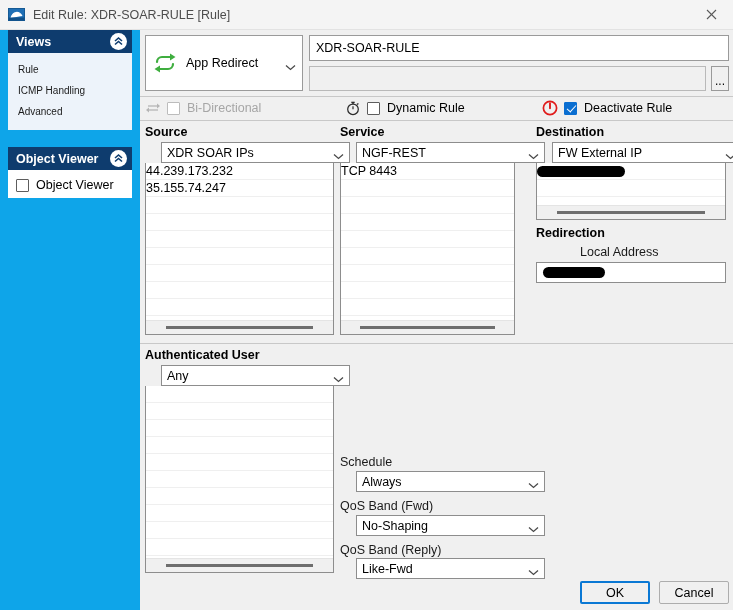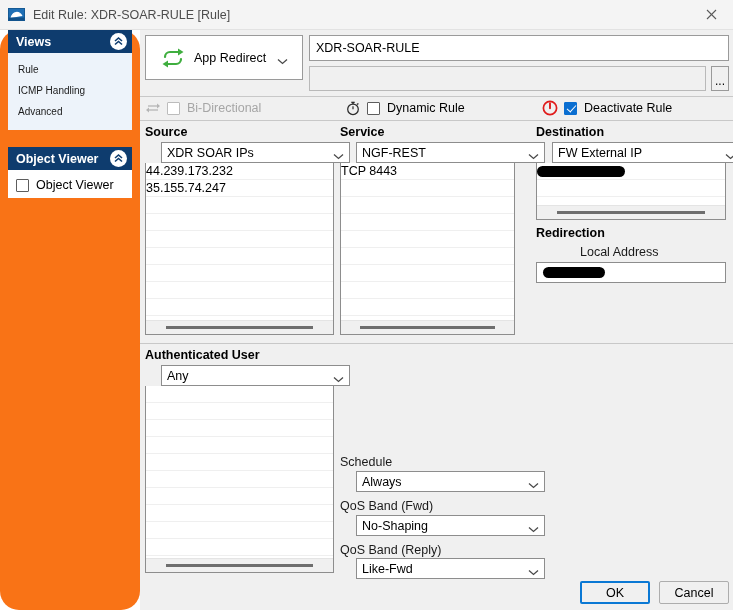"Views" .sidebar { background: #f97316 -> #0ea5e9; border-radius: 19px -> none }
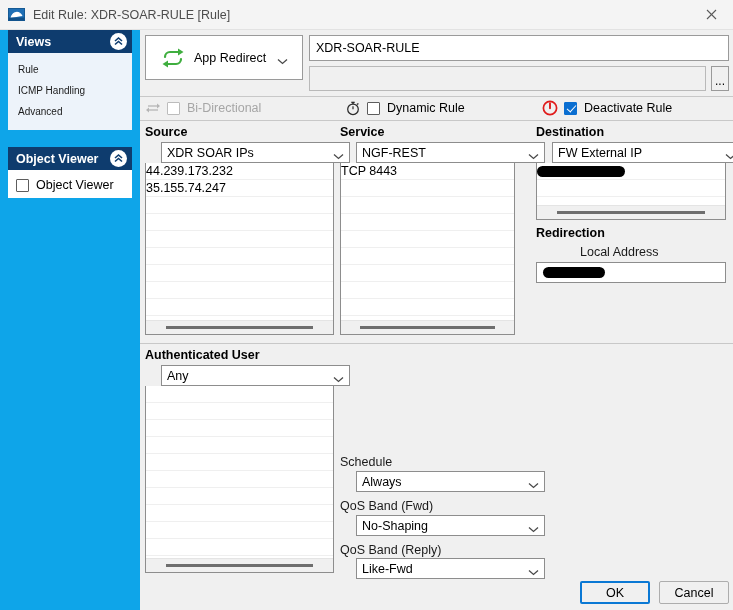"App Redirect" .action-box { height: 45px -> 56px; padding: 0 14px -> 0 6px }
